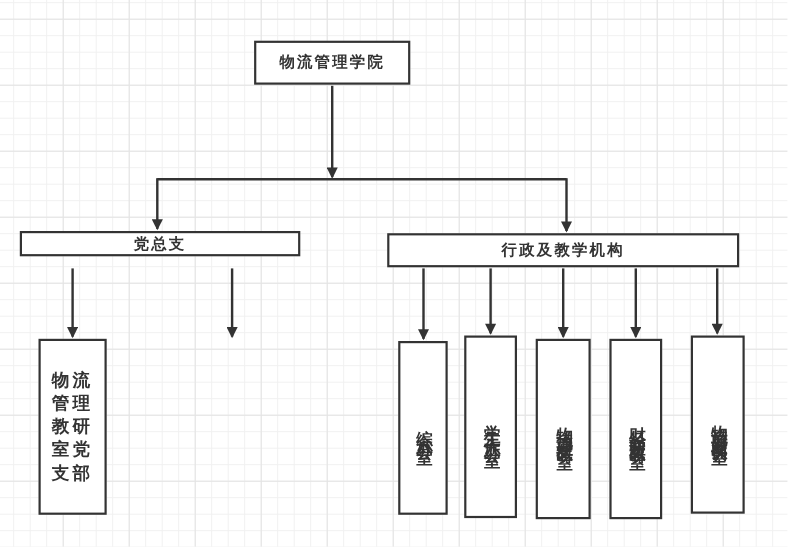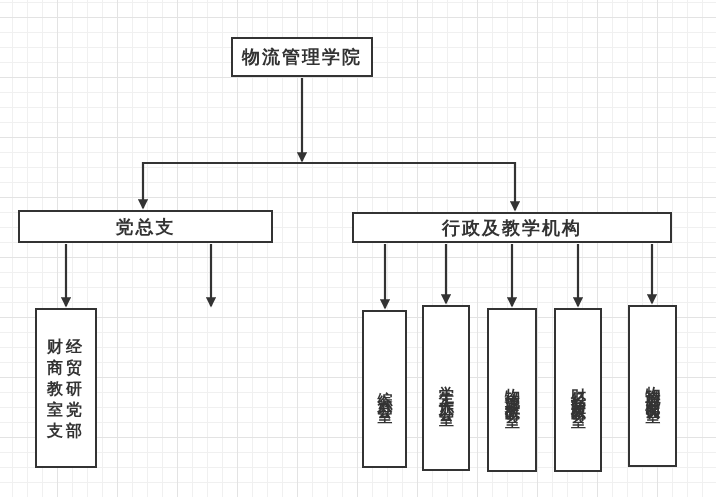"物流管理学院" .node-h { font-size: 18px -> 14px }
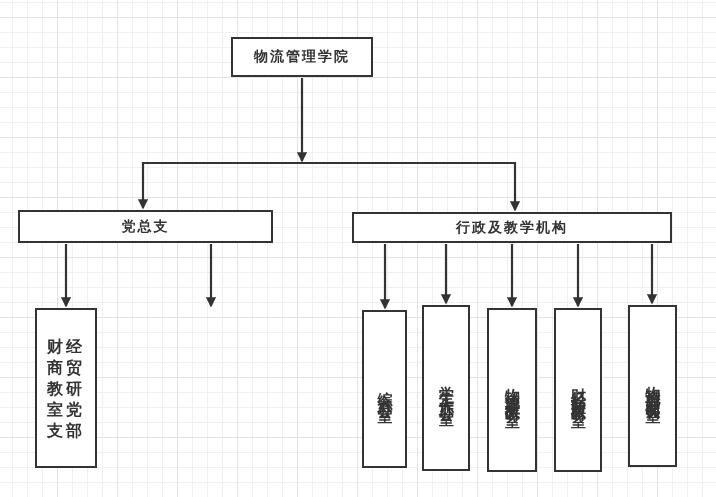"党总支" #node-party { height: 33px -> 23px }
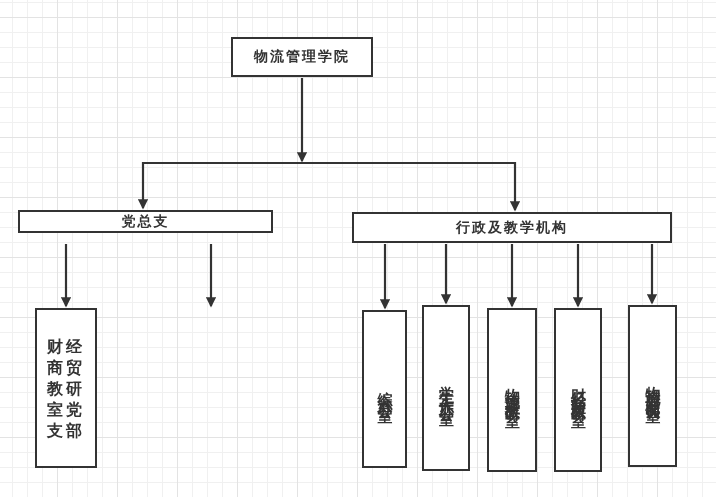"财经商贸教研室党支部" span.wrap2 { text: 财经商贸 -> 物流管理 }
